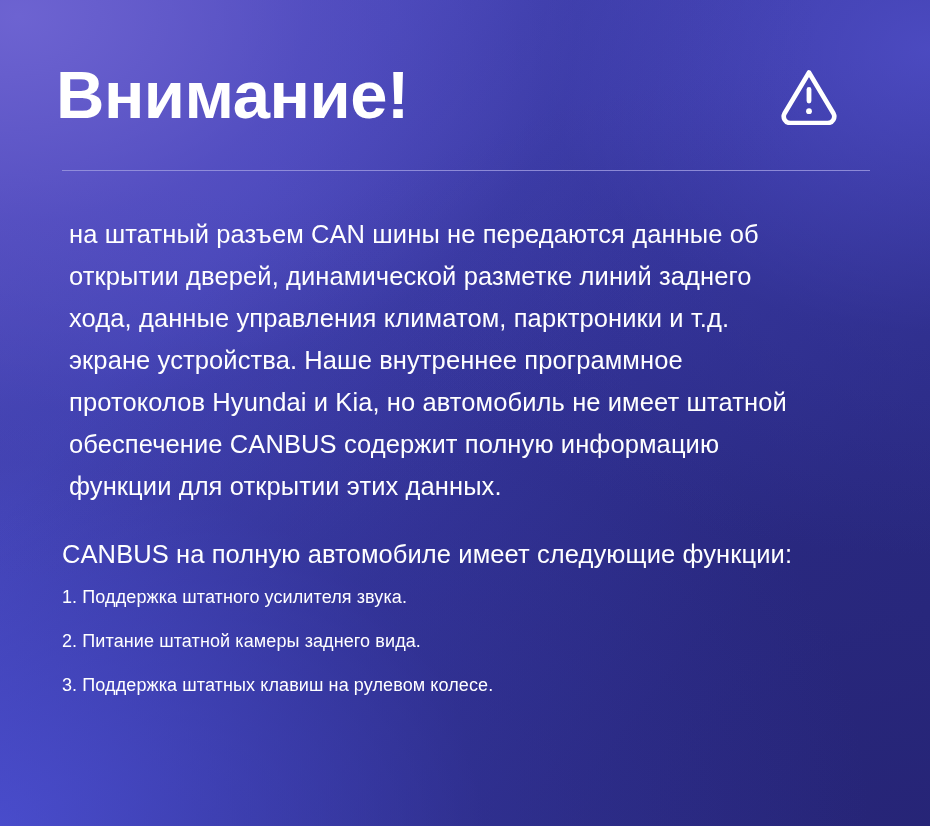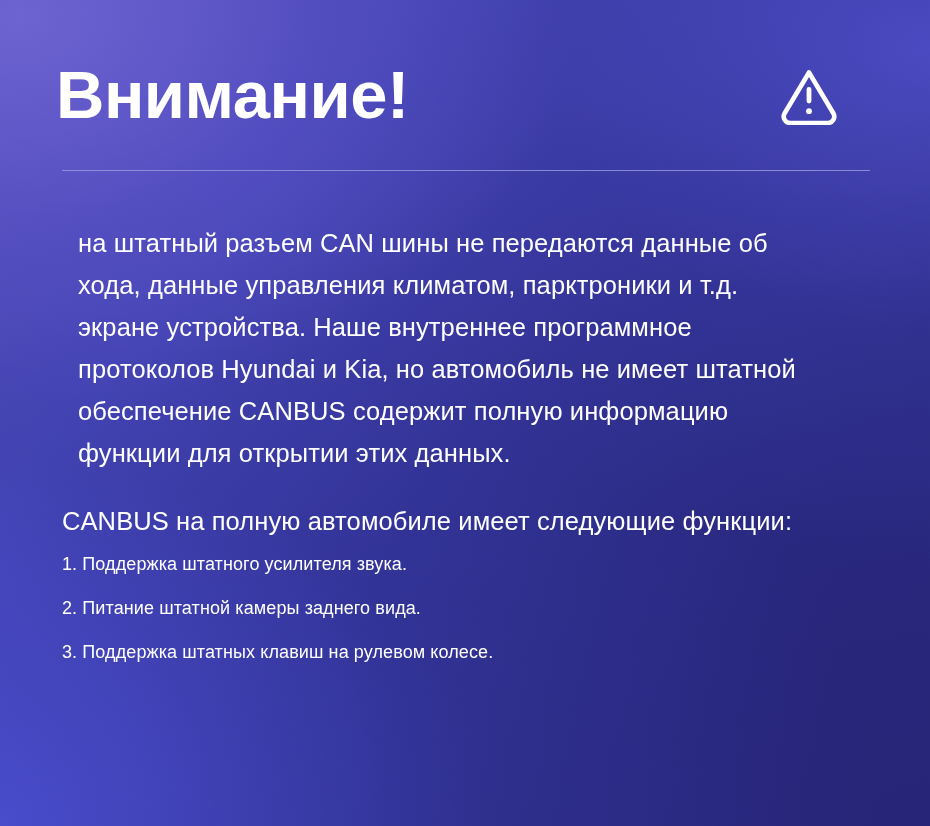"на штатный разъем CAN шины" .para { margin: 16px -> 7px }
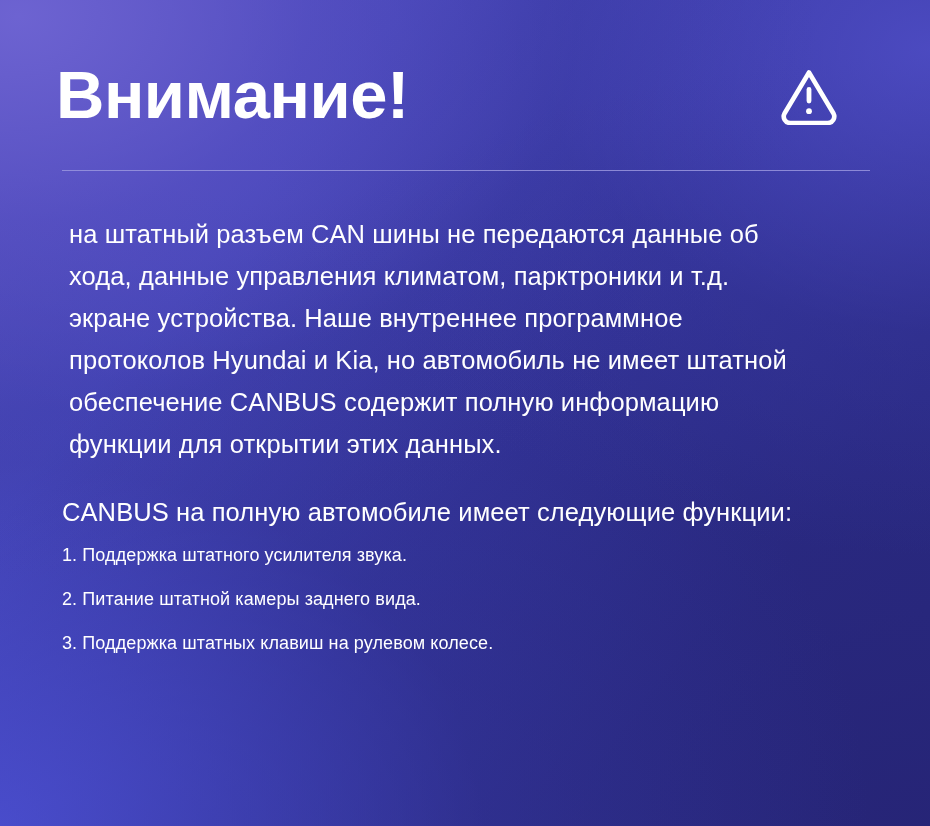"открытии дверей, динамической разметке" span.ln { html: none -> <span>открытии дверей, динамической разметке линий заднего</span> }
